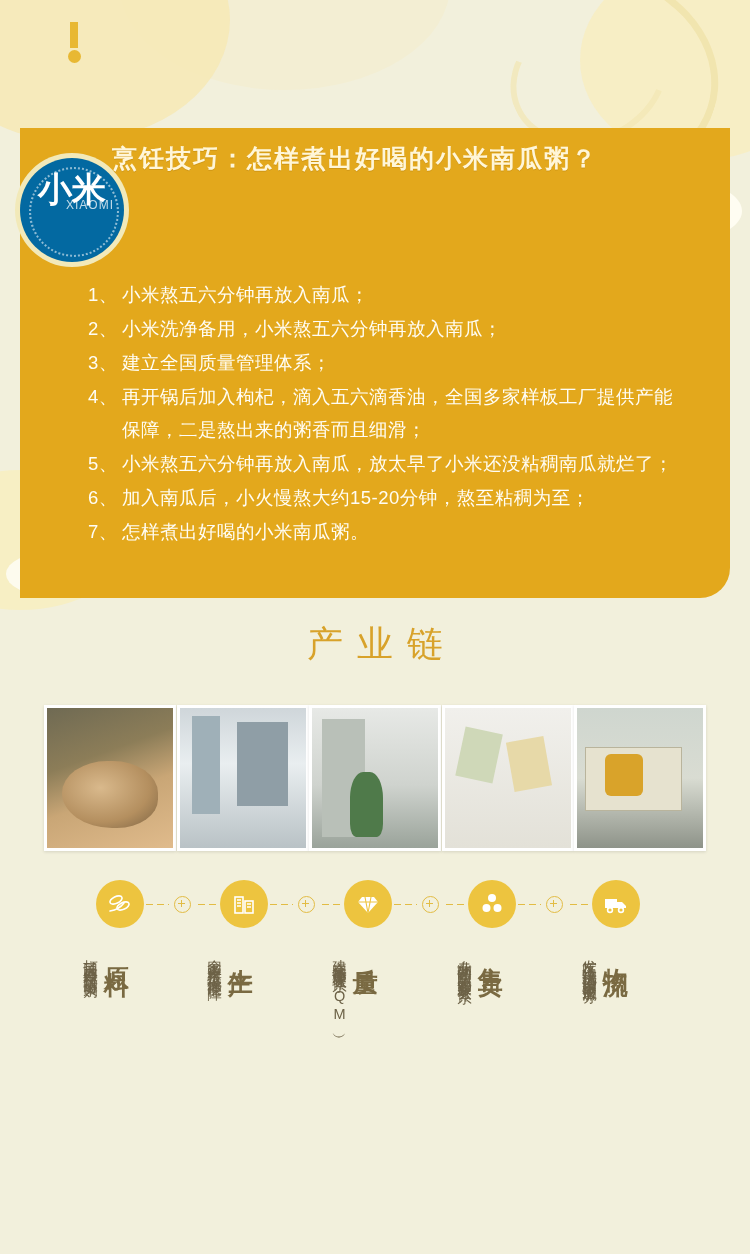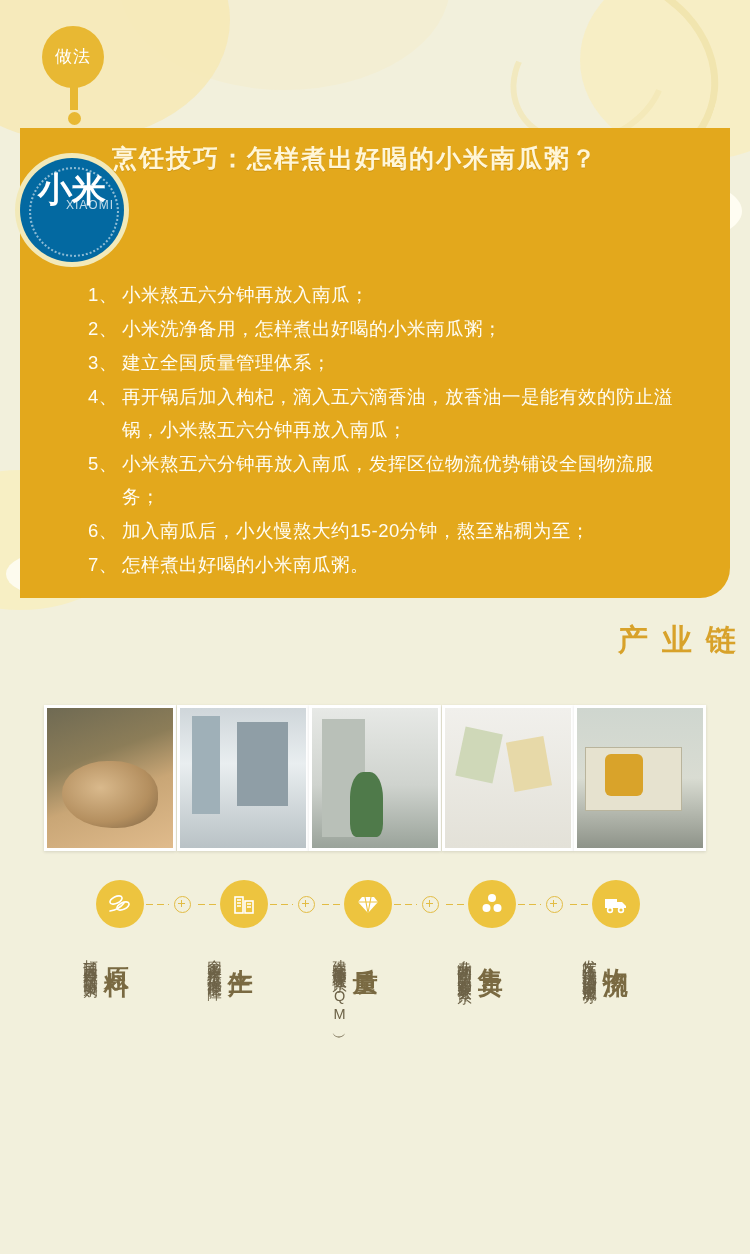"做法" div.tag-bubble { html: <div>做法</div> -> none }
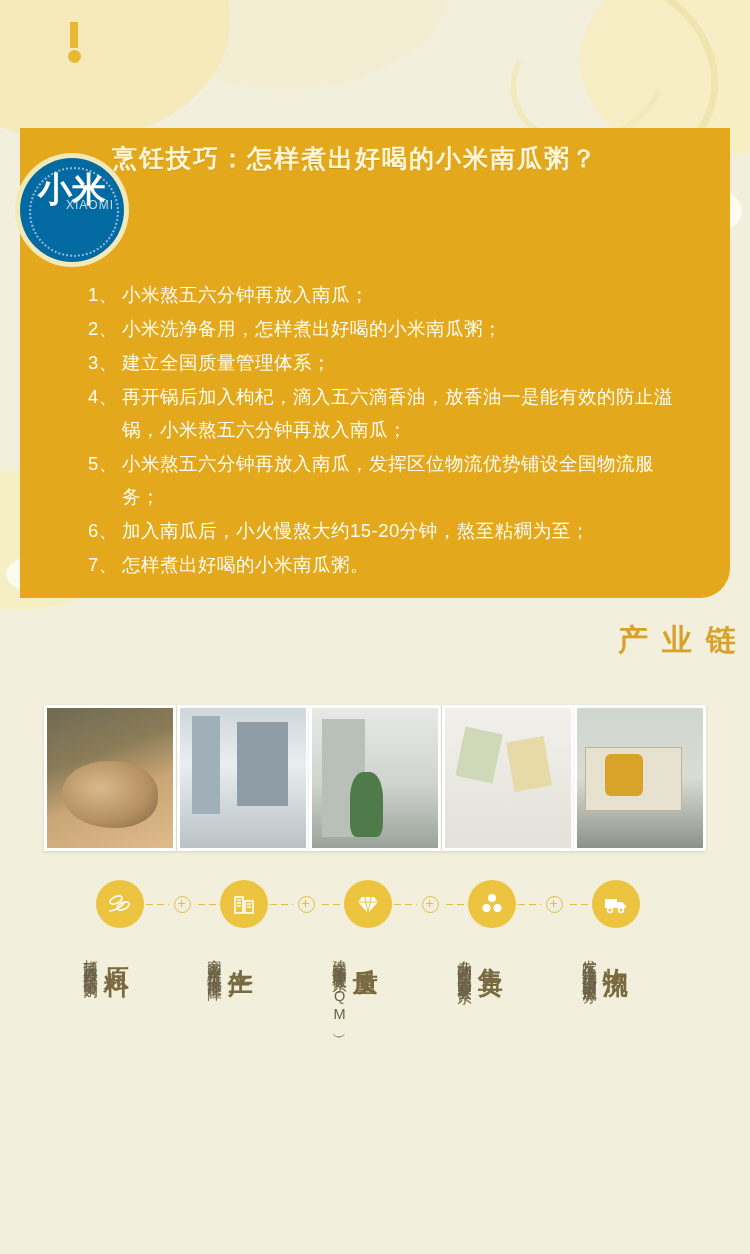"小米洗净备用，怎样煮出好喝的小米南瓜粥；" span.step-text { text: 怎样煮出好喝的小米南瓜粥 -> 小米熬五六分钟再放入南瓜 }
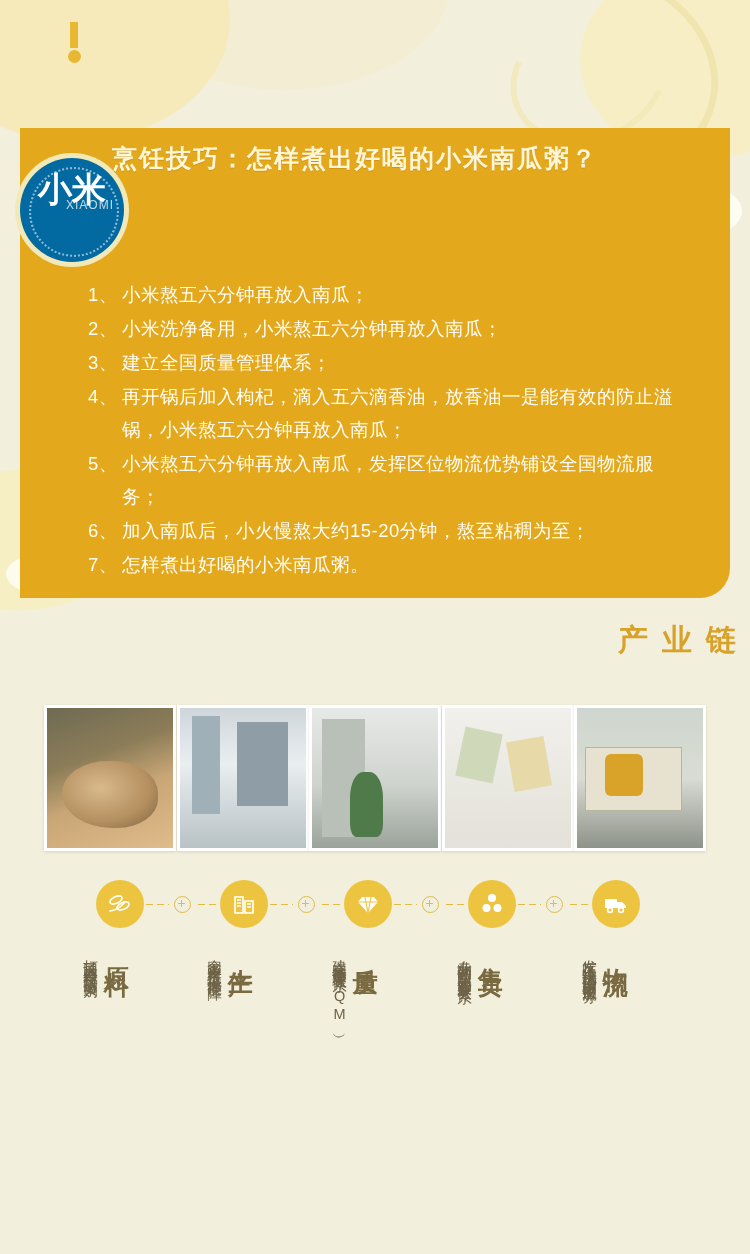"再开锅后加入枸杞，滴入五六滴香油，放香油一是能有效的防止溢锅，小米熬五六分钟再放" span.step-text { text: 放香油一是能有效的防止溢锅，小米熬五六分钟再放入南瓜 -> 全国多家样板工厂提供产能保障，二是熬出来的粥香而且细滑 }
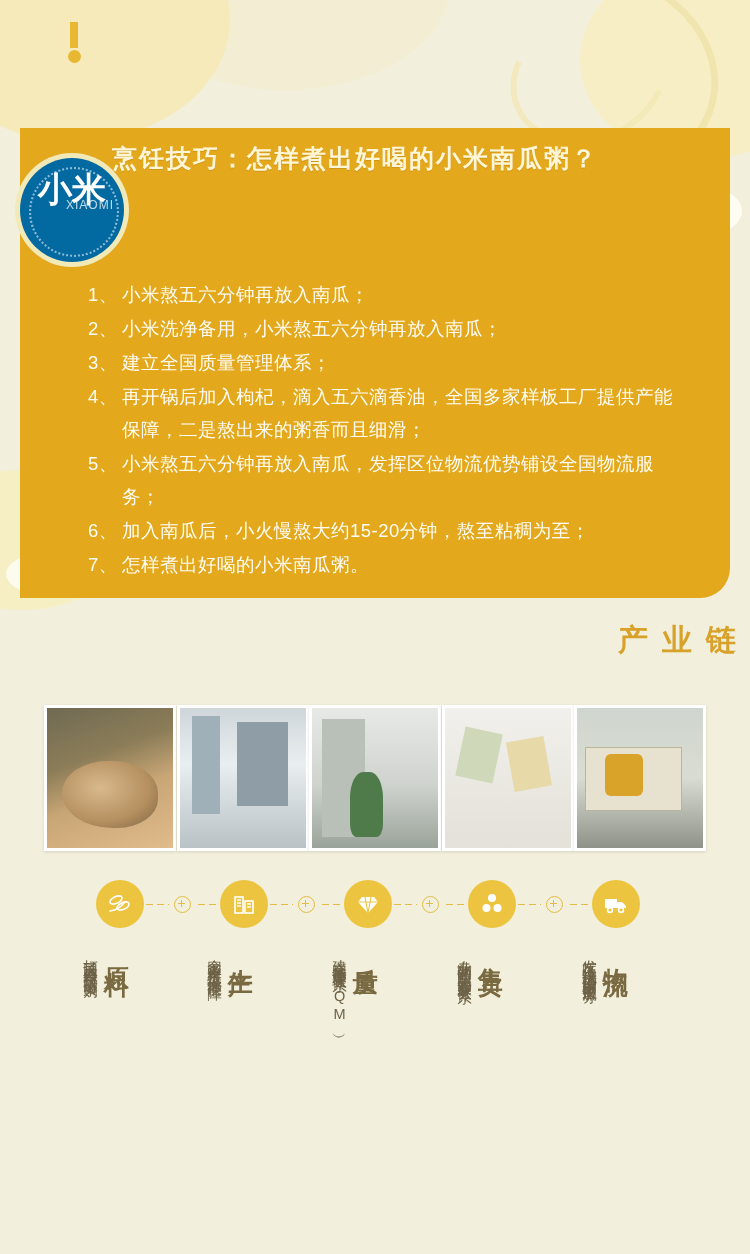"小米熬五六分钟再放入南瓜，发挥区位物流优势铺设全国物流服务；" span.step-text { text: 发挥区位物流优势铺设全国物流服务 -> 放太早了小米还没粘稠南瓜就烂了 }
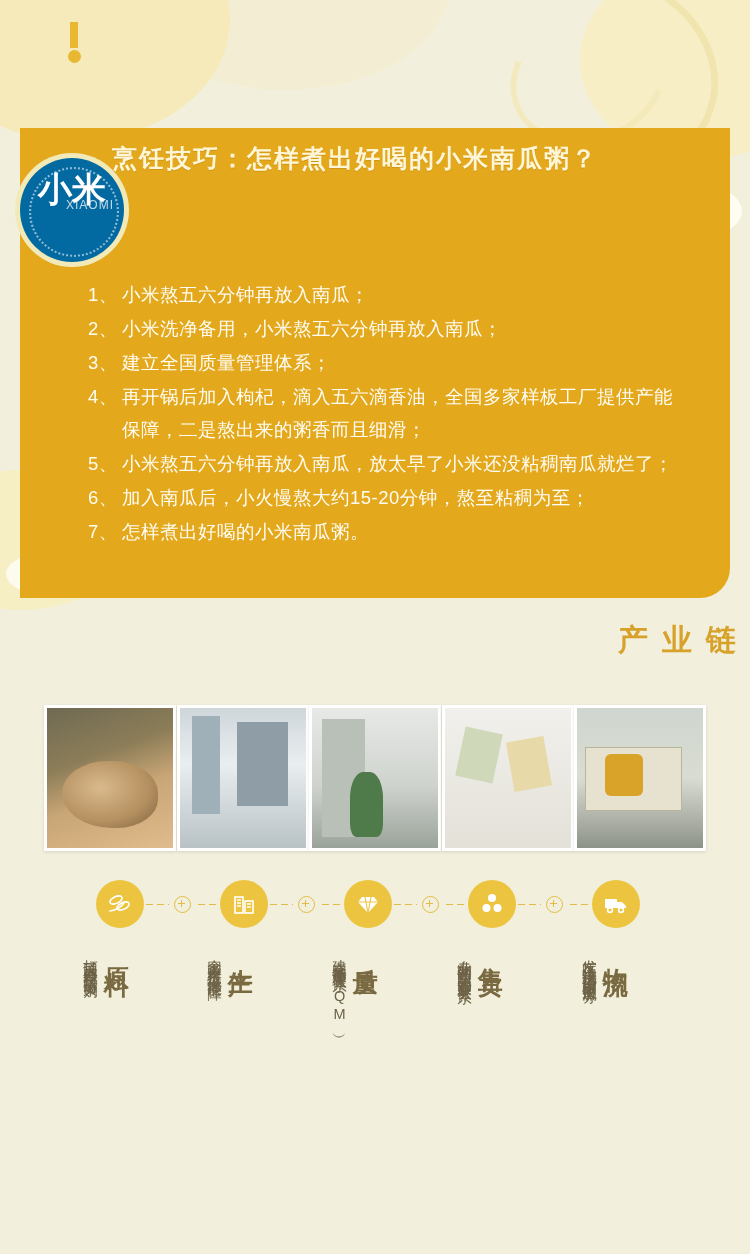"产业链" .chain-title { font-size: 30px -> 36px; font-weight: bold -> normal; text-align: right -> center }
